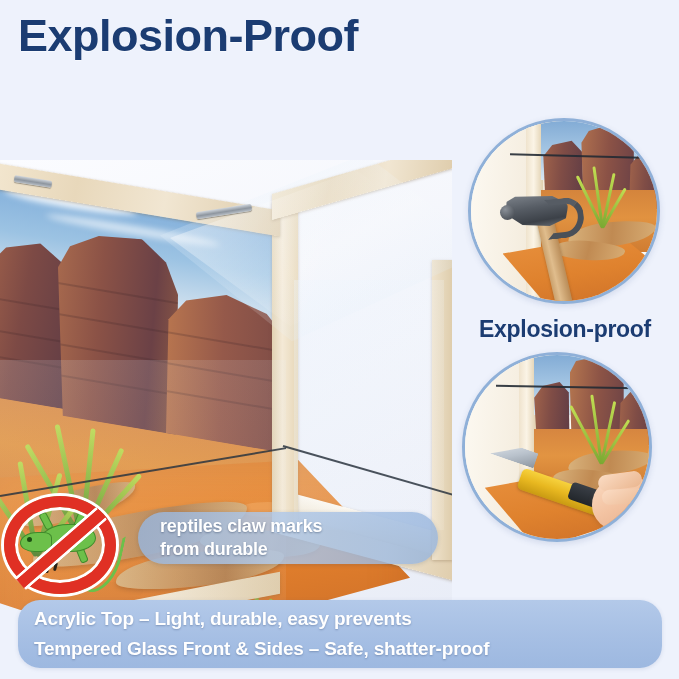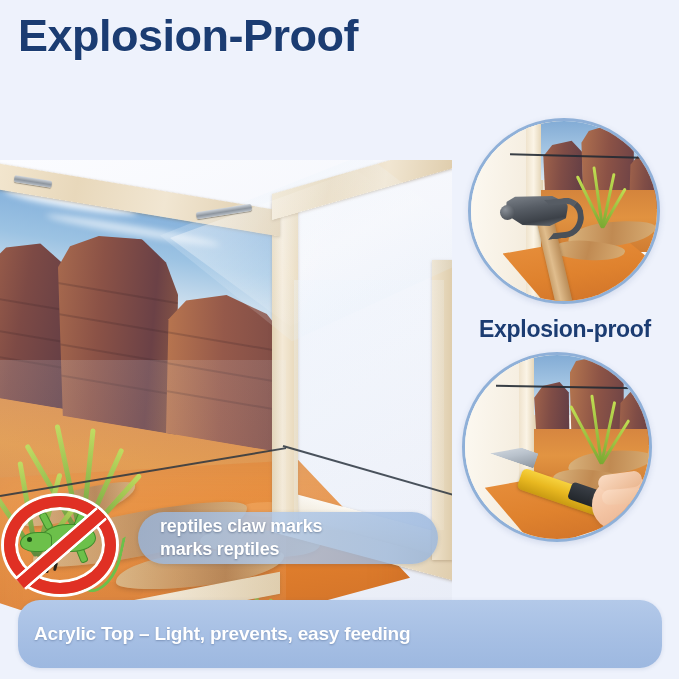"marks reptiles" span { text: marks reptiles -> from durable }
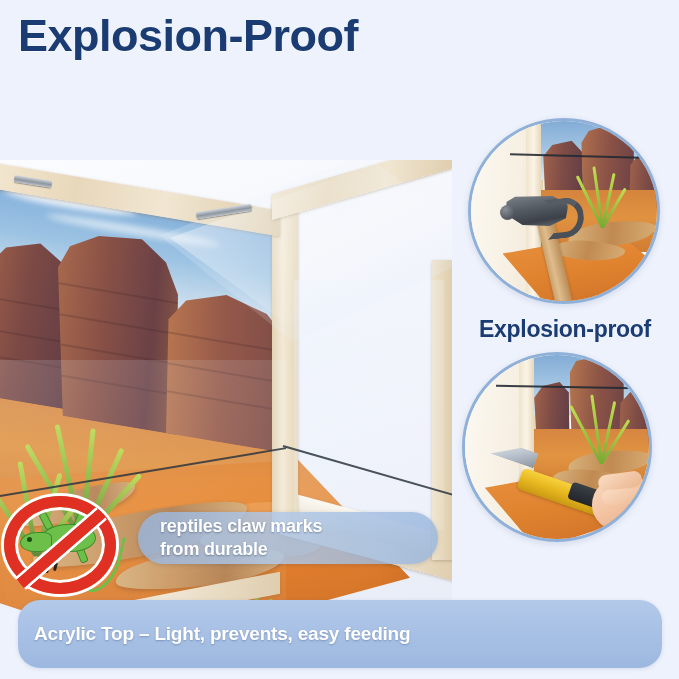"Acrylic Top – Light, prevents," span { text: prevents, easy feeding -> durable, easy prevents }
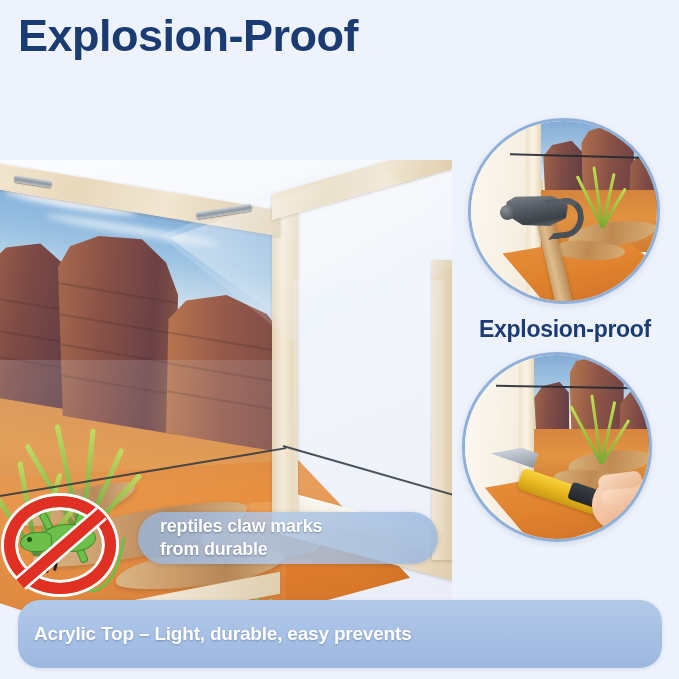"Tempered Glass Front & Sides" span { html: none -> <span>Tempered Glass Front &amp; Sides – Safe, shatter-proof</span> }
